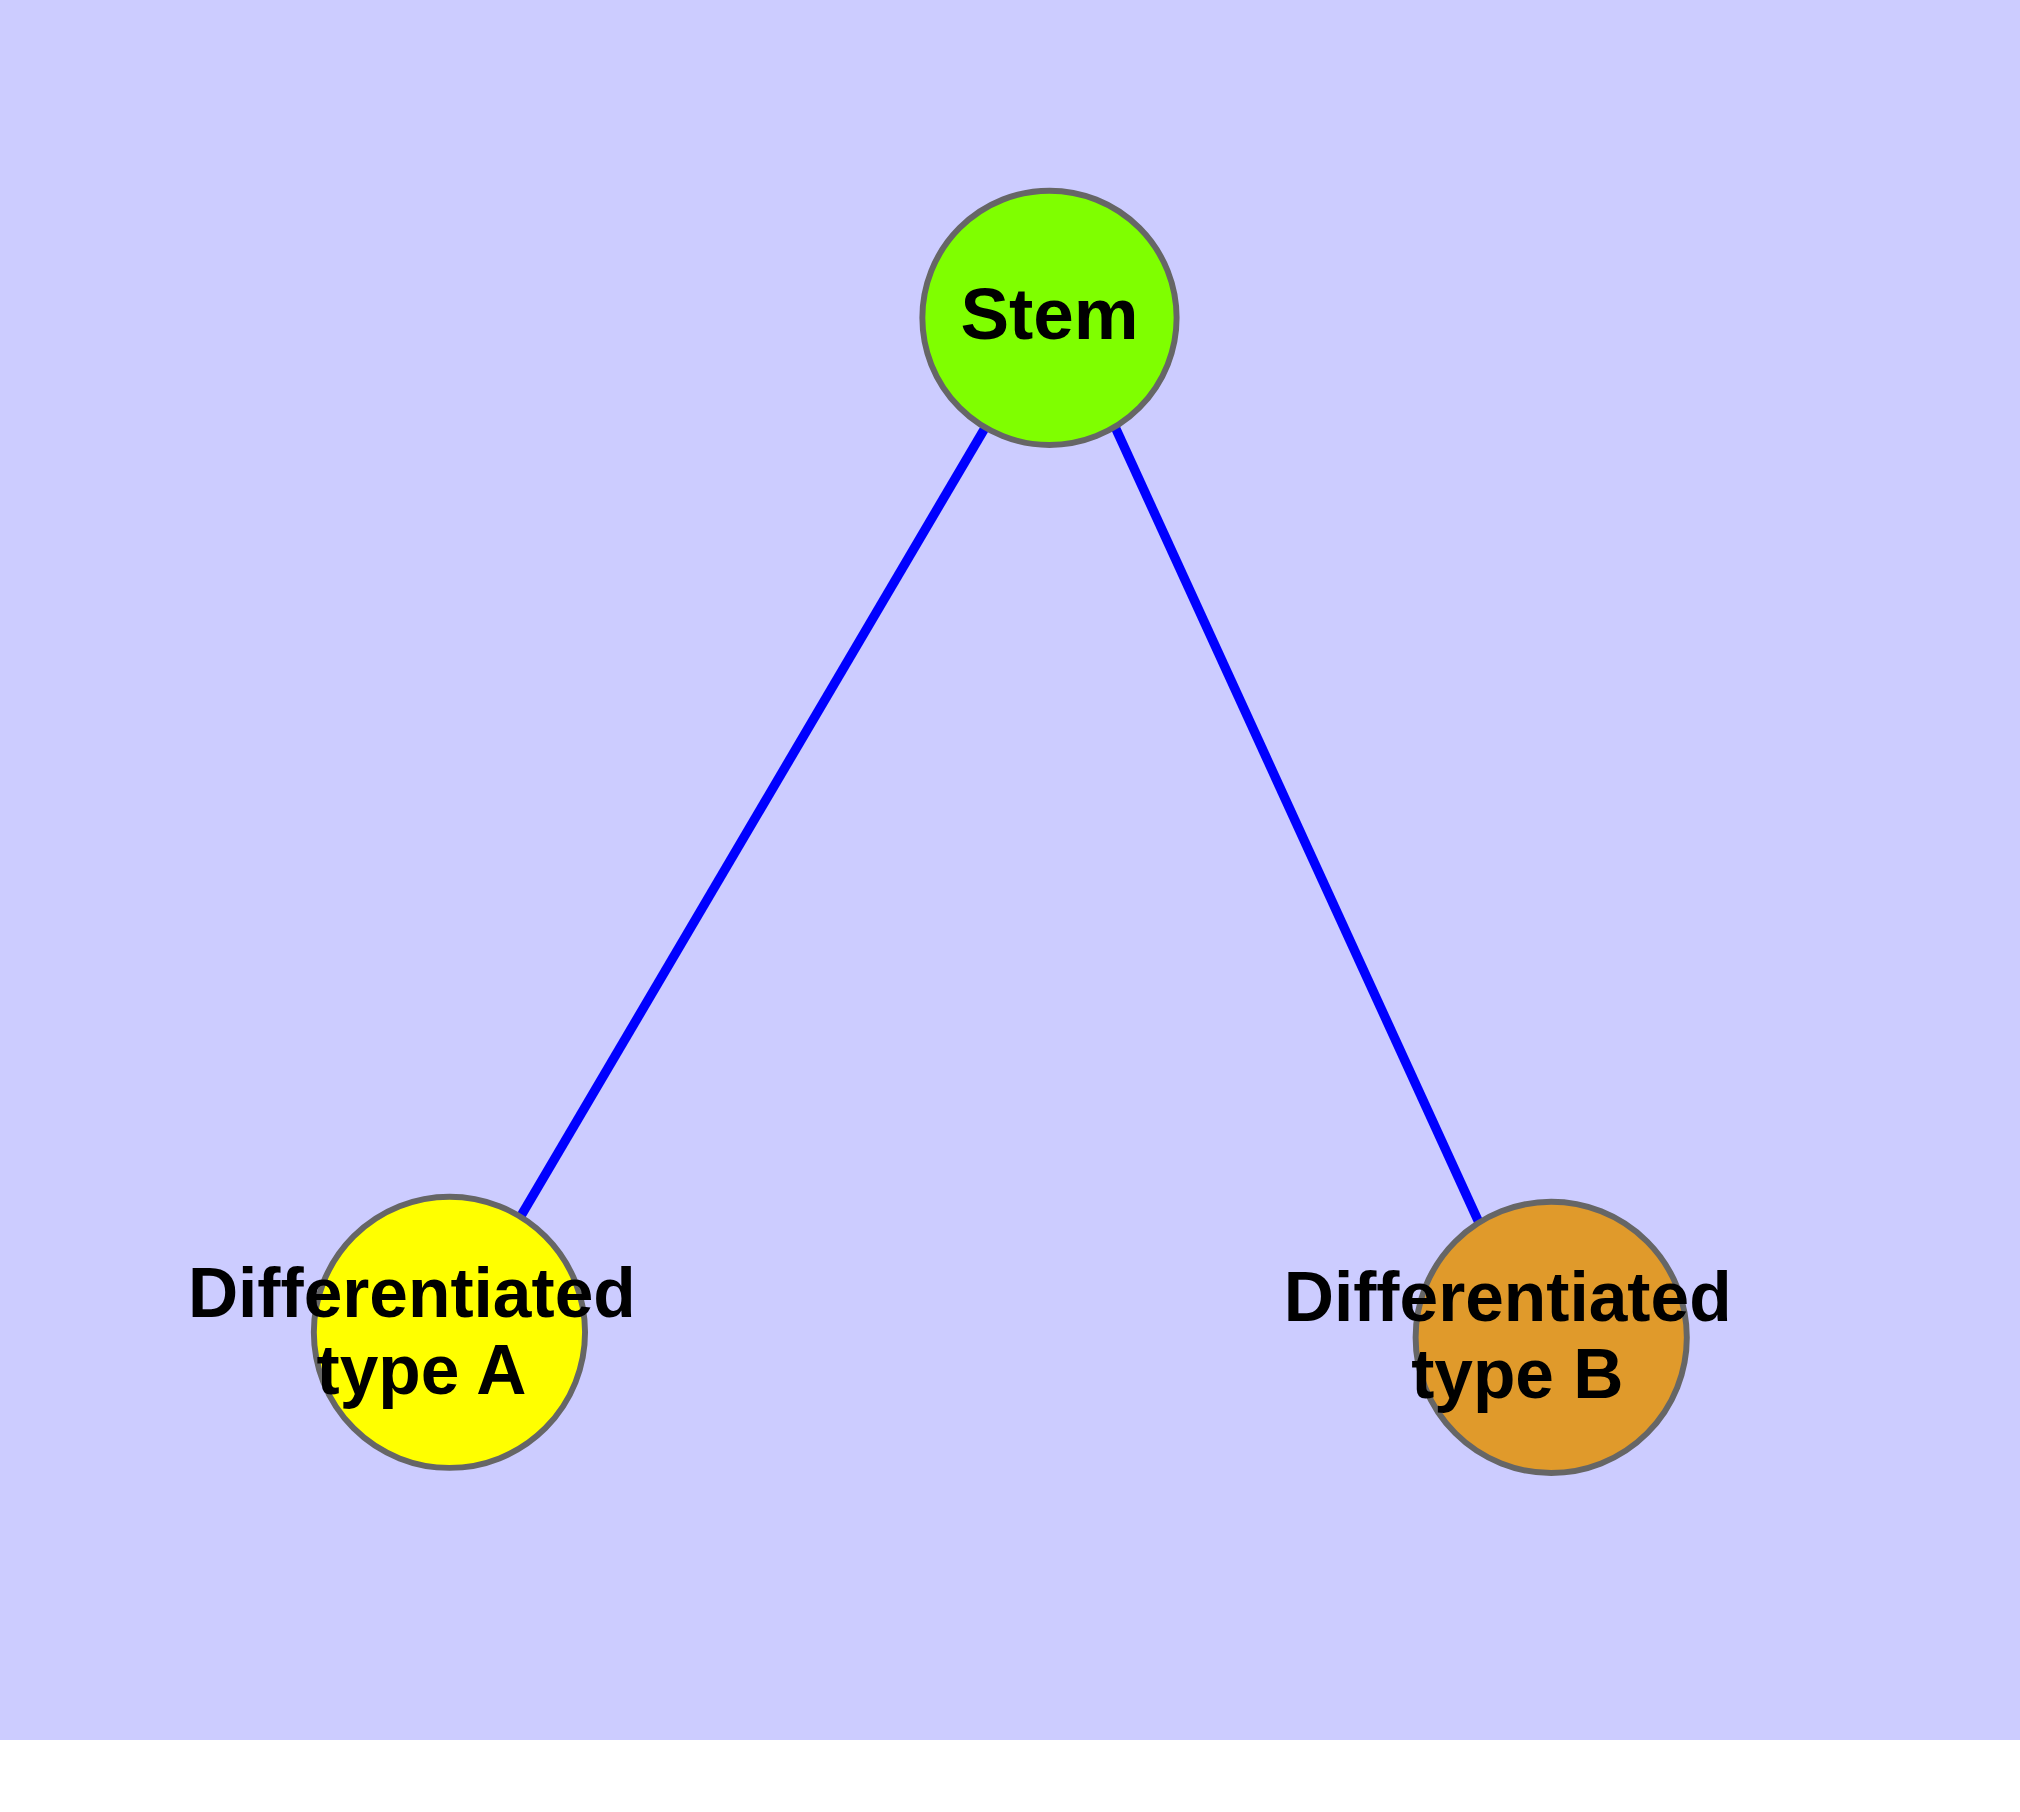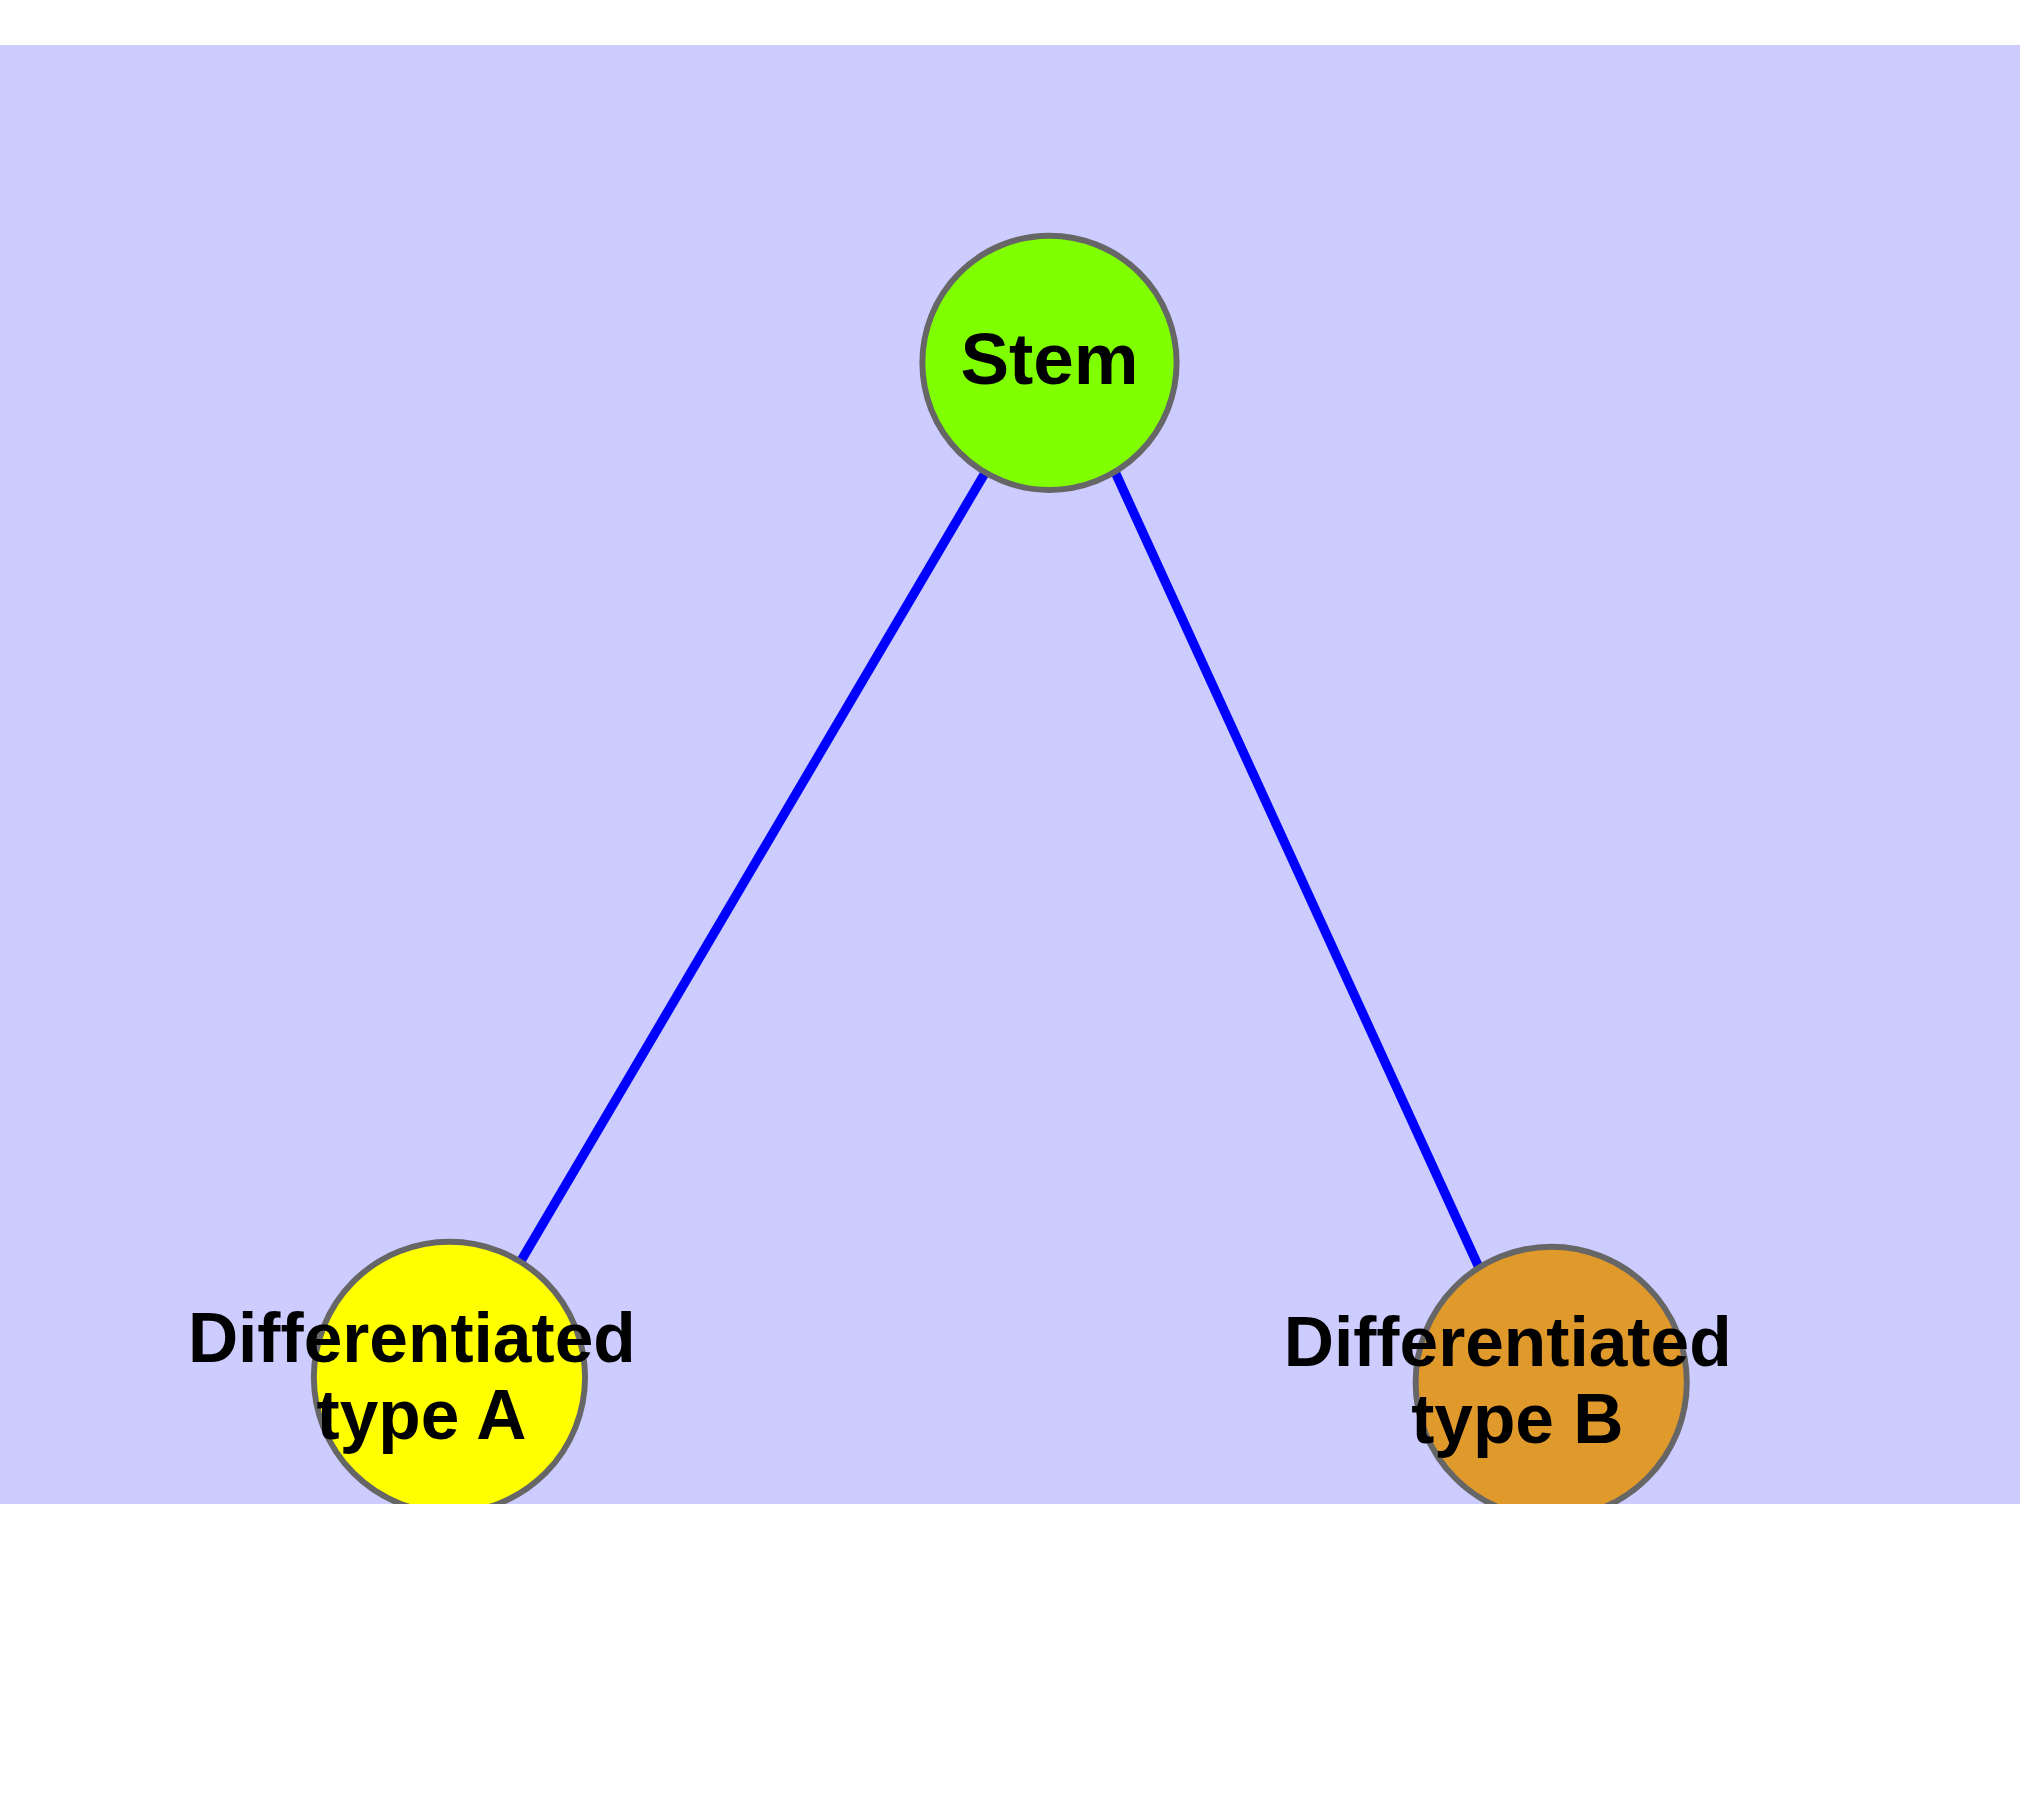"Stem" #stage { height: 1459px -> 1740px; margin-top: 45px -> none }
